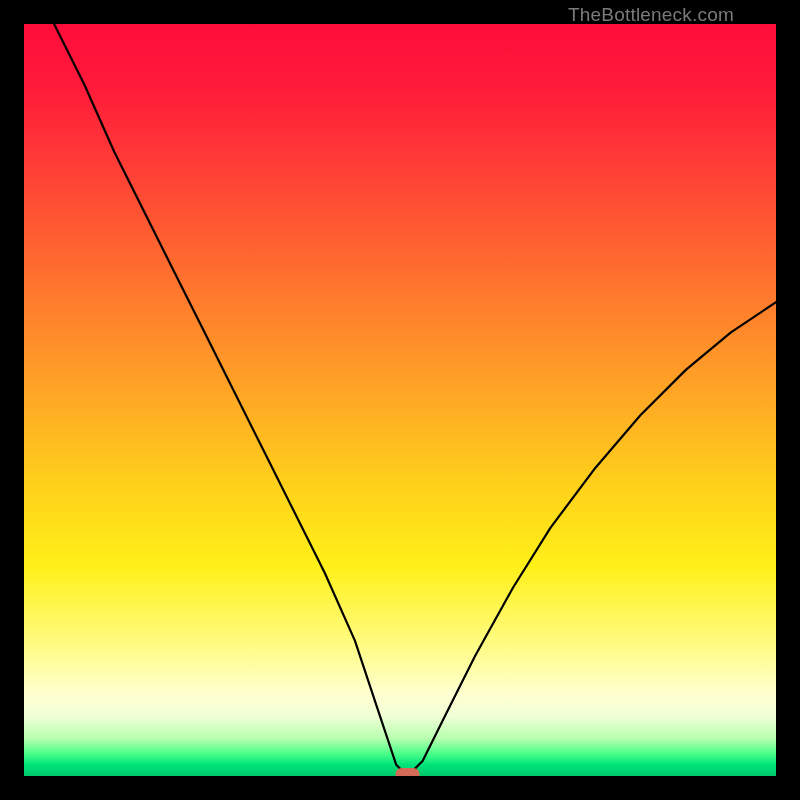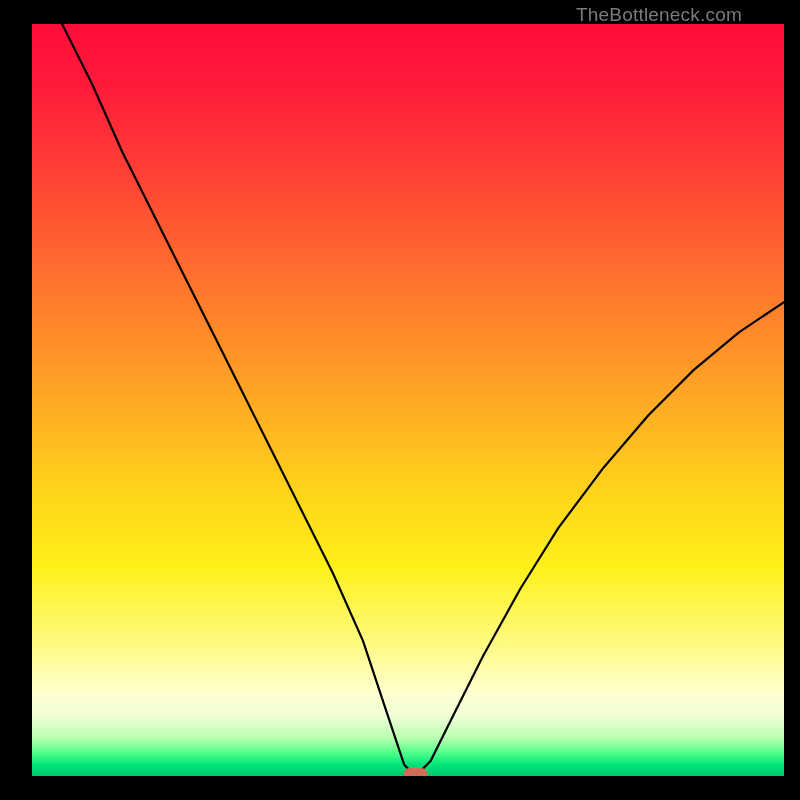"TheBottleneck.com" .frame { left: 8px -> 0 }
